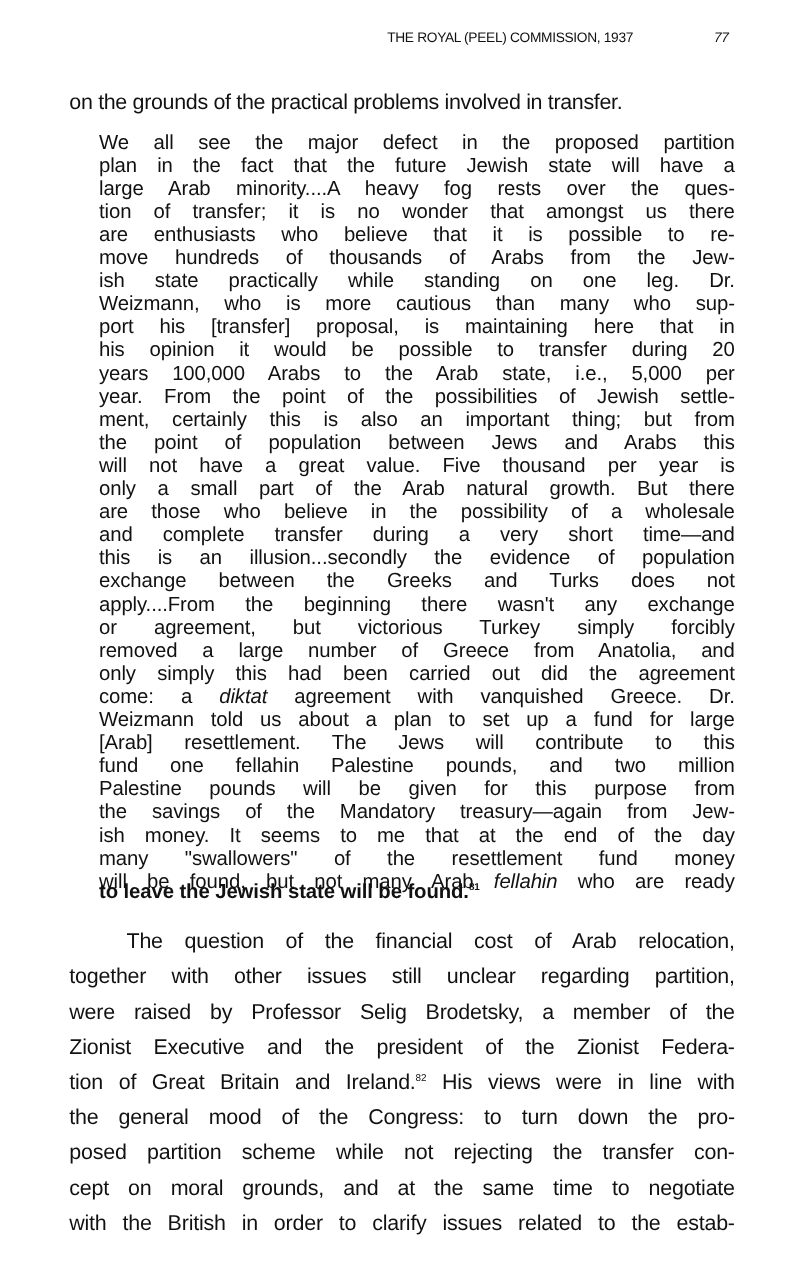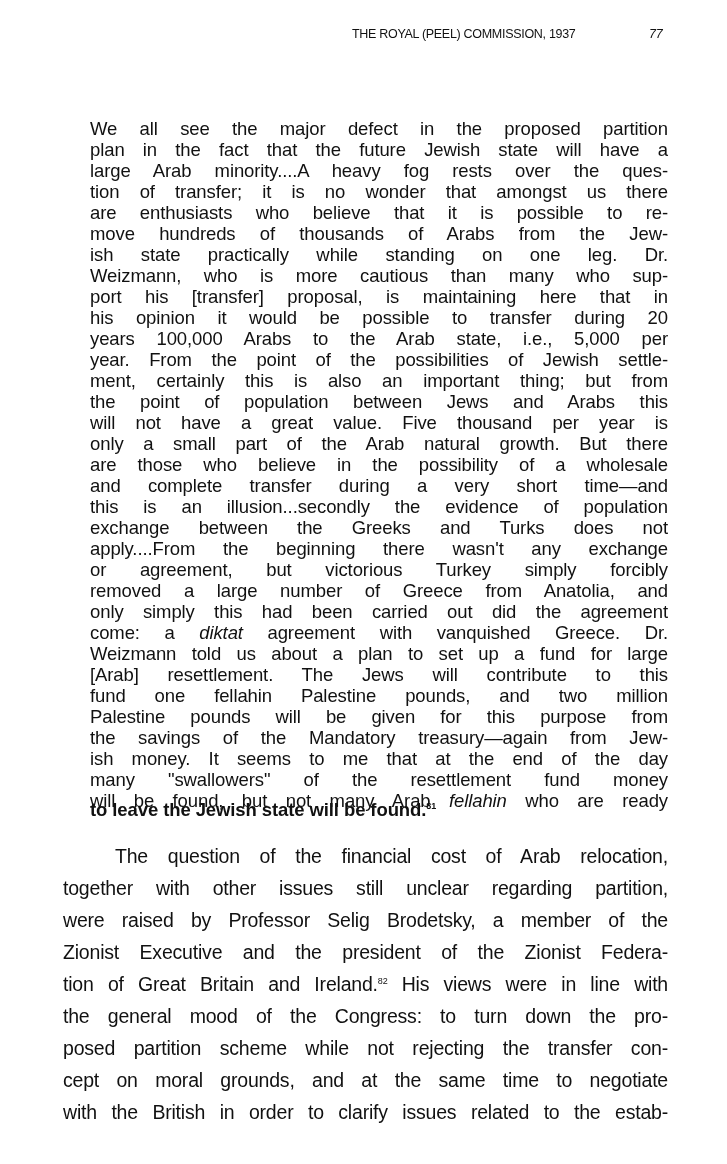"on the grounds of the" div.line { html: none -> <div>on the grounds of the practical problems involved in transfer.</div> }
